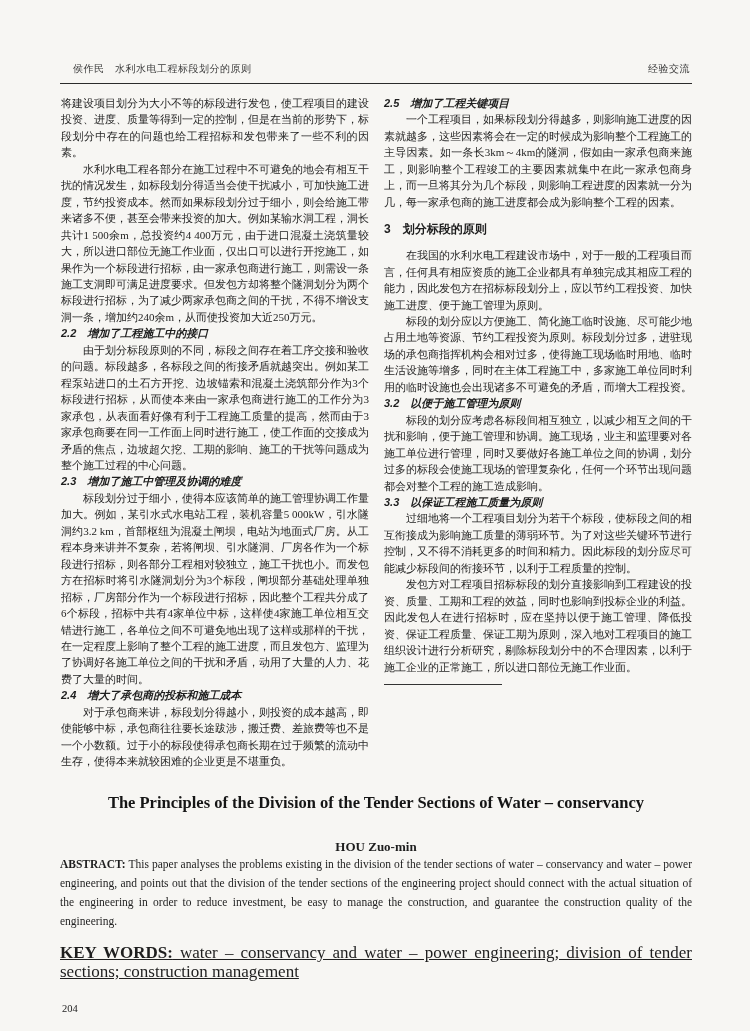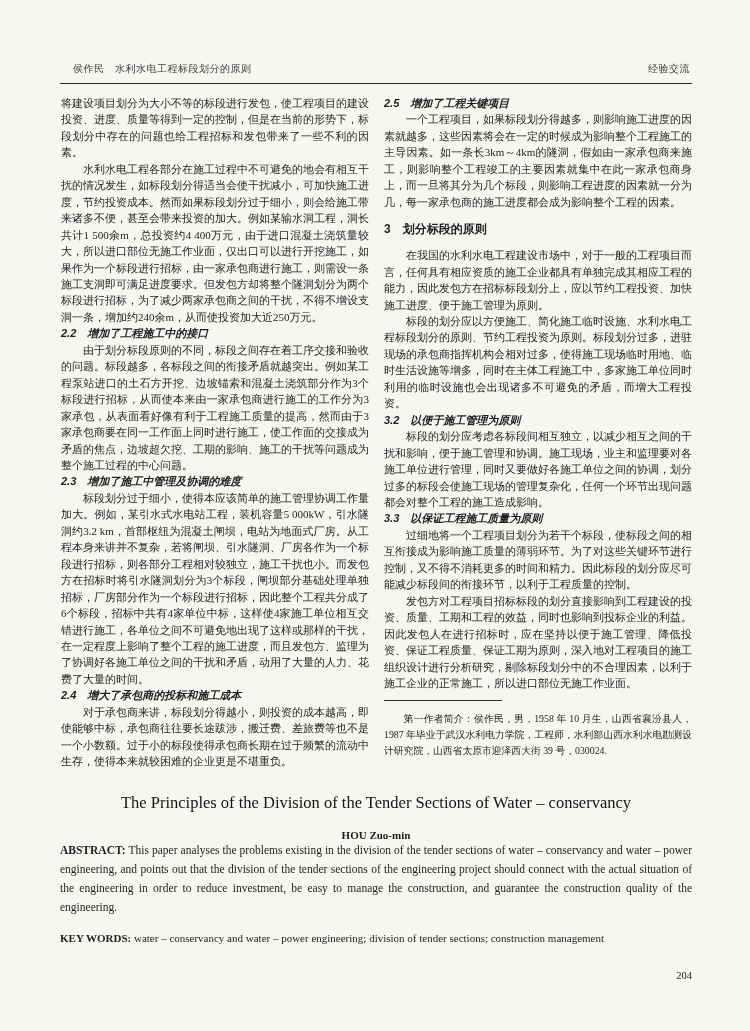"标段的划分应以方便施工、简化施工临时设施、水利水电工程标段划分的原则、节约工程投" p.para { text: 水利水电工程标段划分的原则 -> 尽可能少地占用土地等资源 }
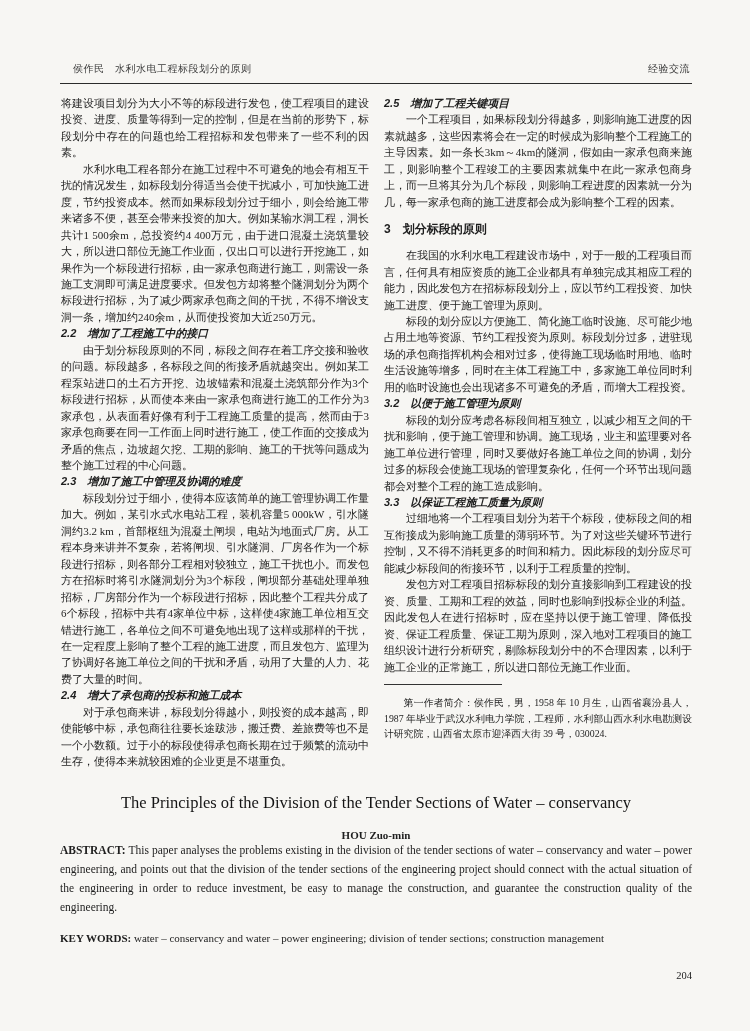"第一作者简介：侯作民，男，1958 年 10 月生，山西省襄汾县人，1987" p.footnote { html: <p>第一作者简介：侯作民，男，1958 年 10 月生，山西省襄汾县人，1987 年毕业于武汉水利电力学院，工程师，水利部山西水利水电勘测设计研究院，山西省太原市迎泽西大街 39 号，030024.</p> -> none }
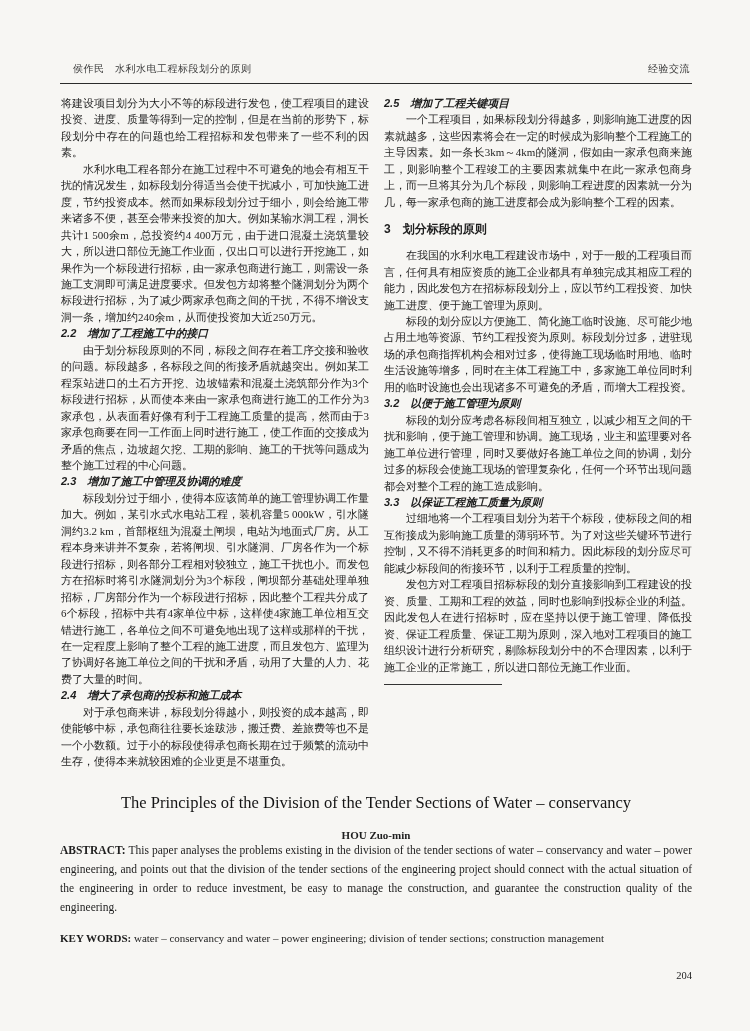"The Principles of the Division" .en-title { font-weight: normal -> bold }
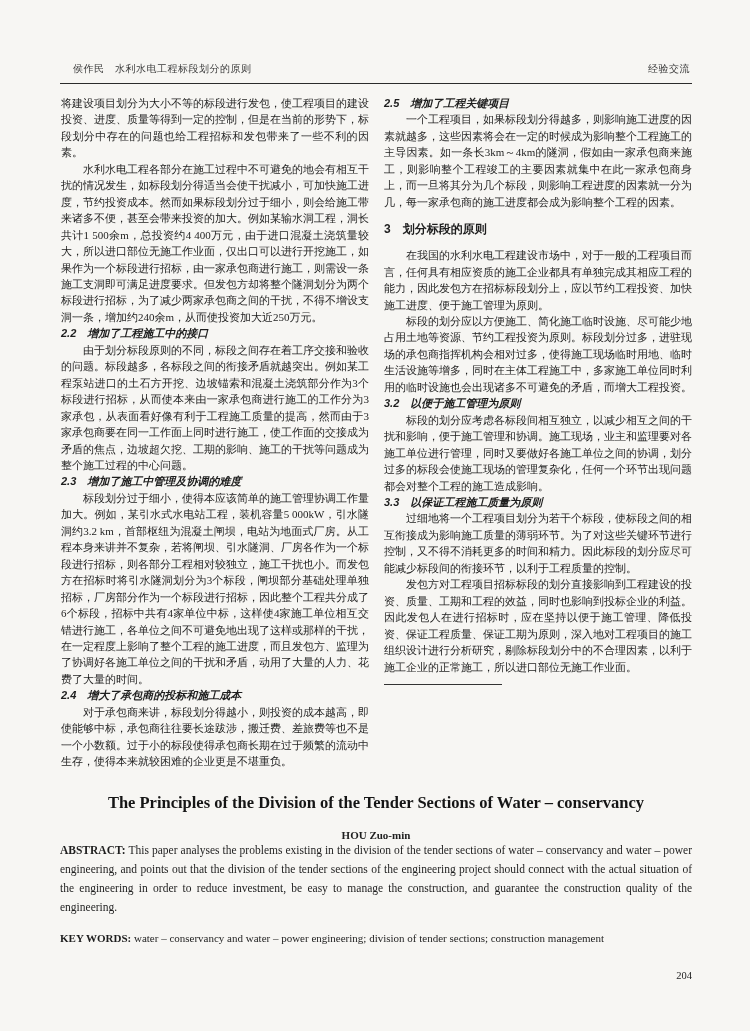"HOU Zuo-min" .en-author { font-size: 11px -> 13px; margin-top: 14px -> 24px }
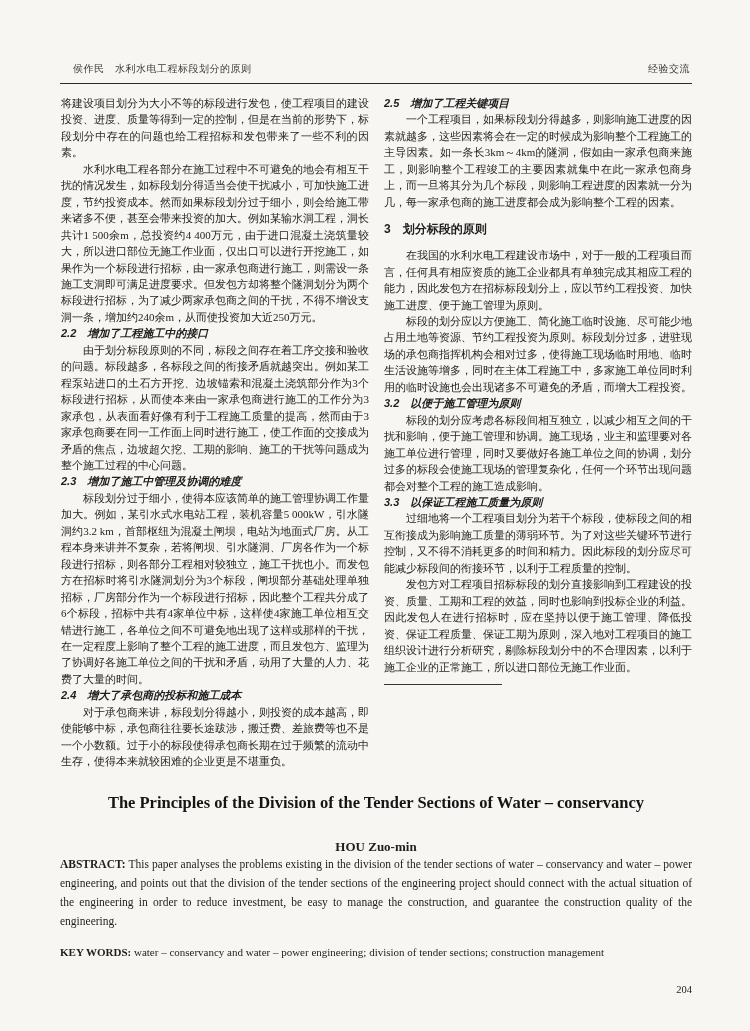"KEY WORDS: water – conservancy" .en-keywords { font-size: 11px -> 17px; text-decoration: none -> underline }
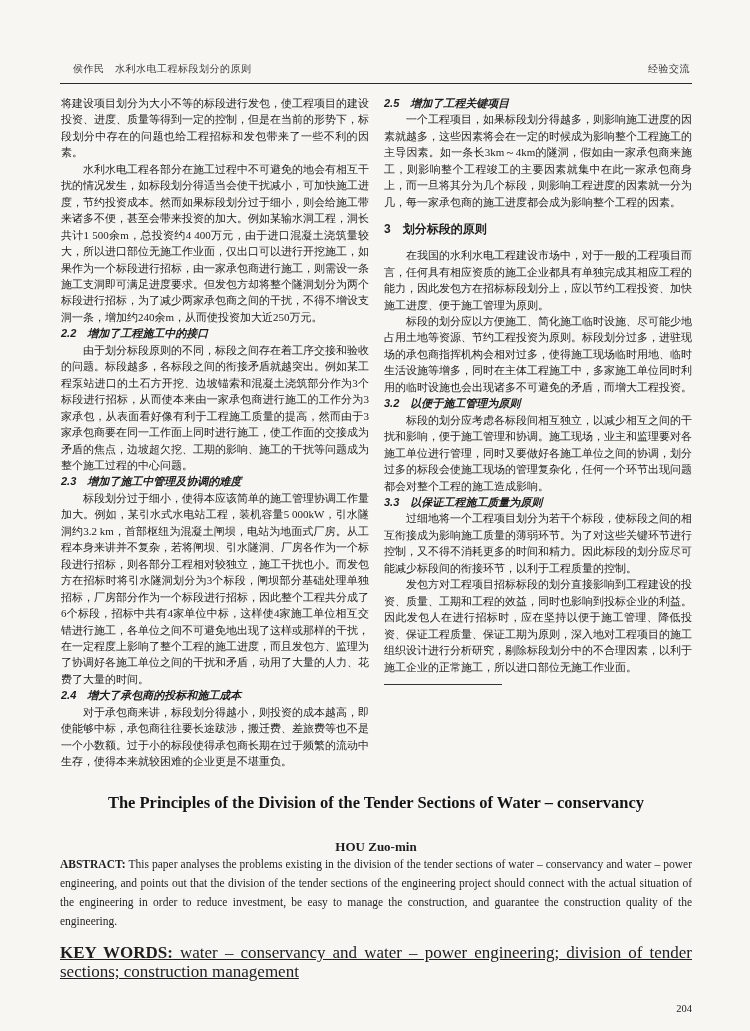"204" .page-number { text-align: right -> none }
